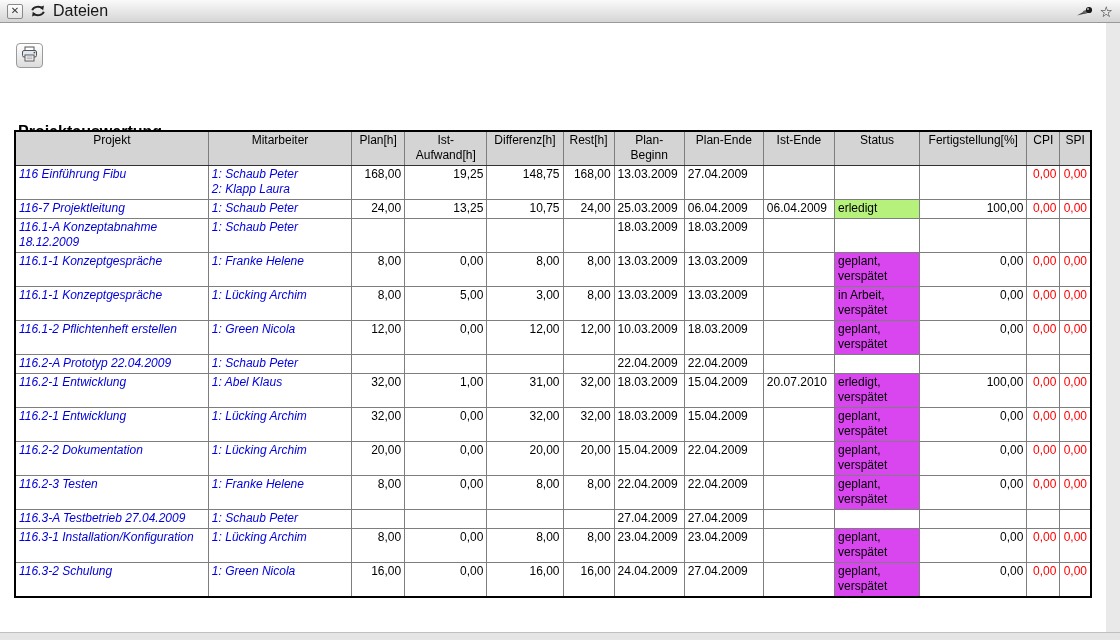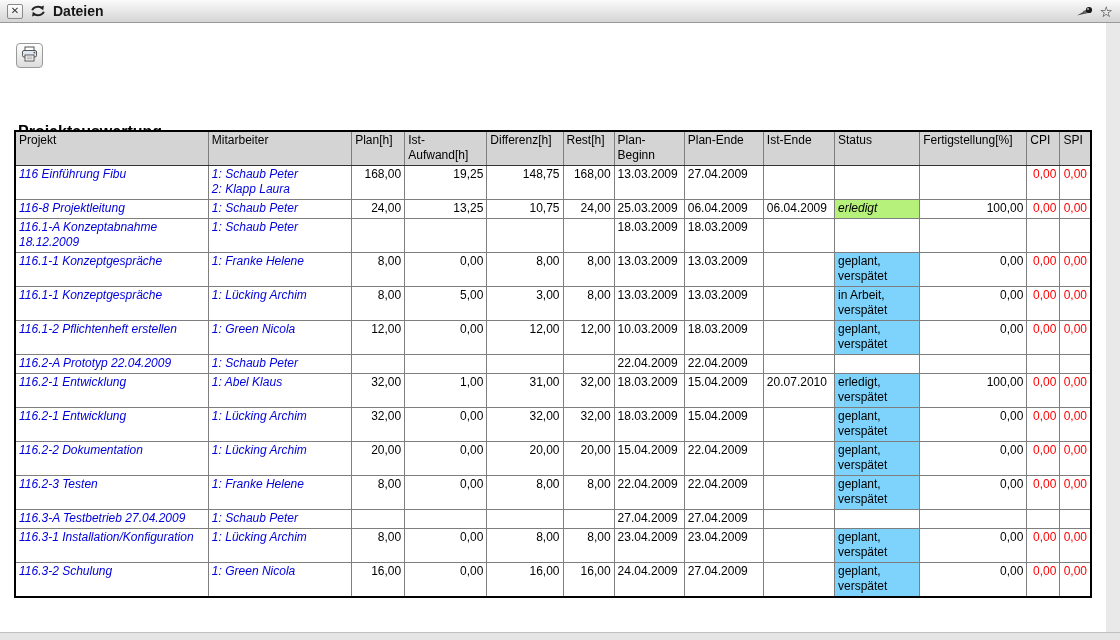"Dateien" .tb-title { font-size: 14px -> 16px; font-weight: bold -> normal }
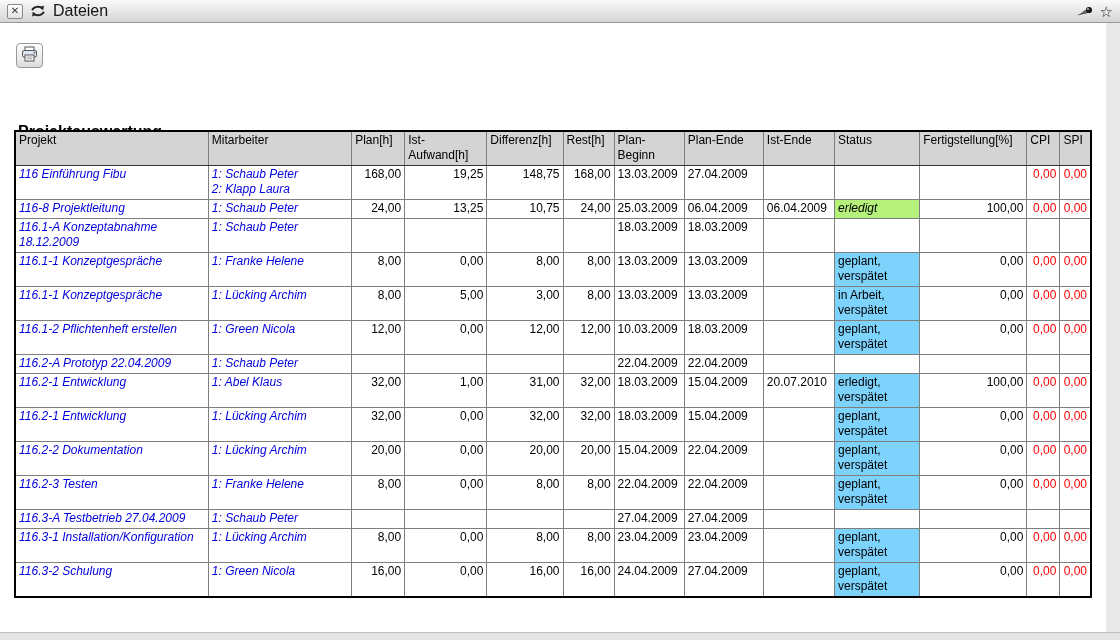"Projekt" .report thead th { text-align: left -> center }
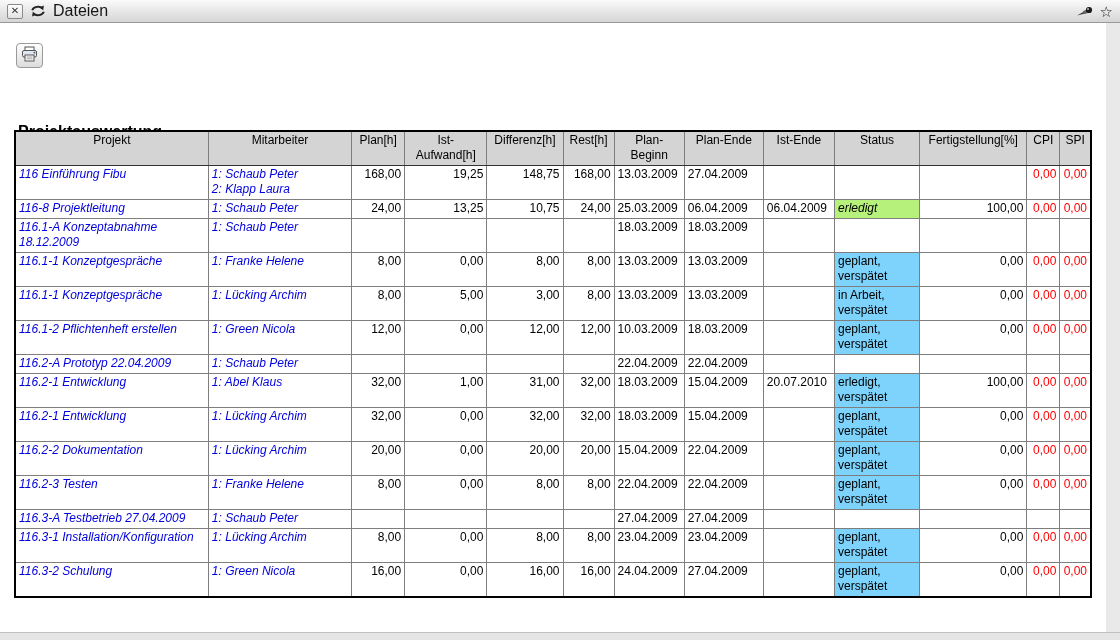"116-8 Projektleitung" a.link { text: 116-8 -> 116-7 }
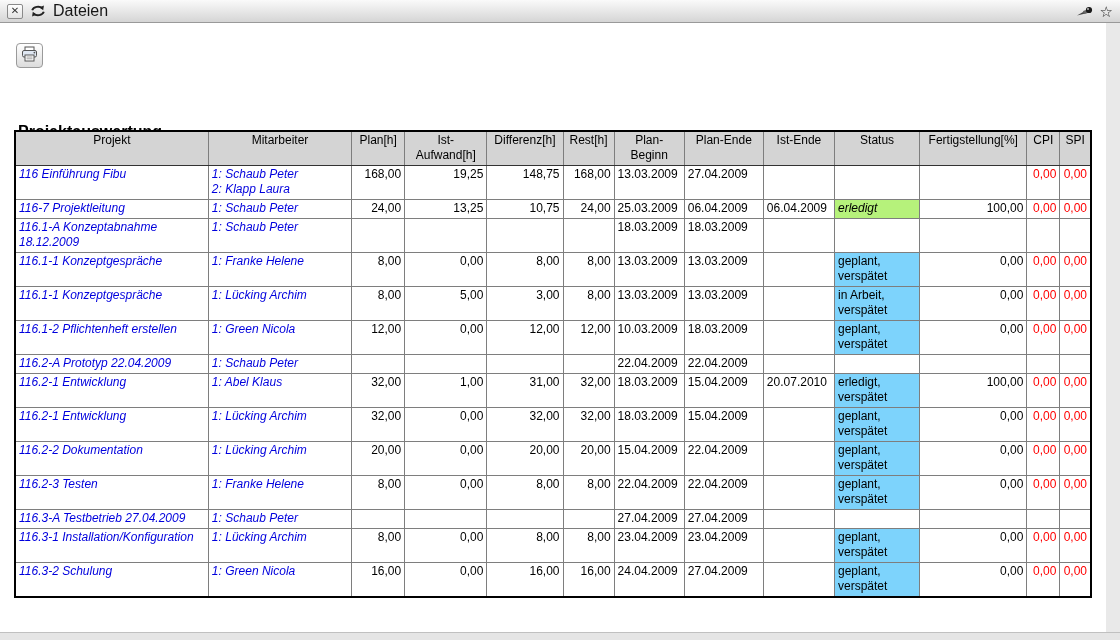"erledigt" .status-green { font-style: italic -> none }
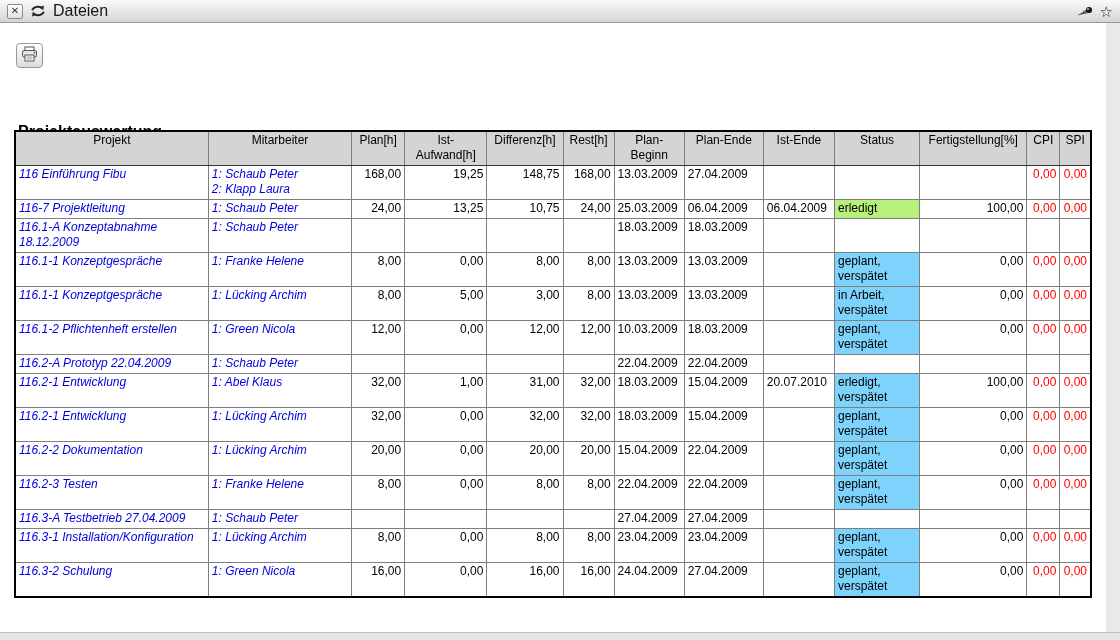"geplant, verspätet" .status-orange { background: #7dd3fc -> #d946ef }
